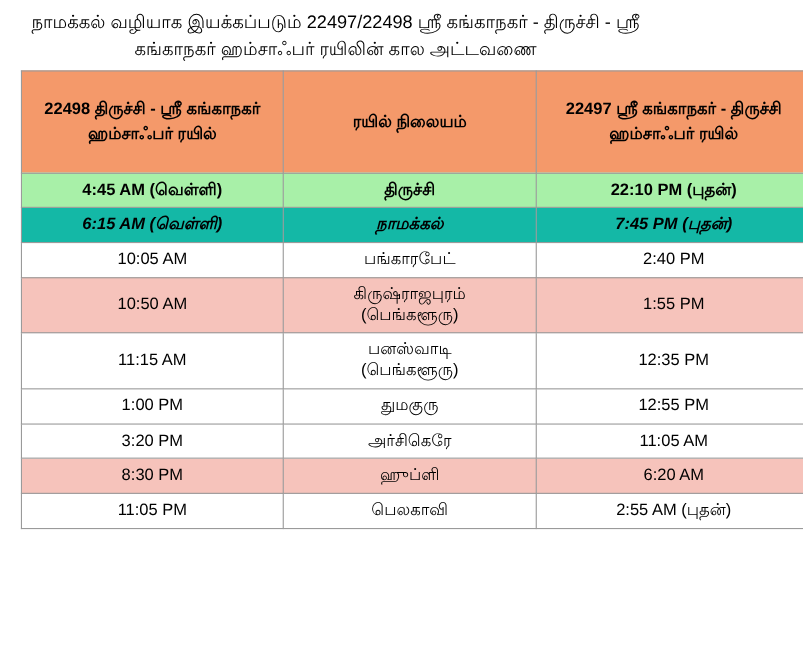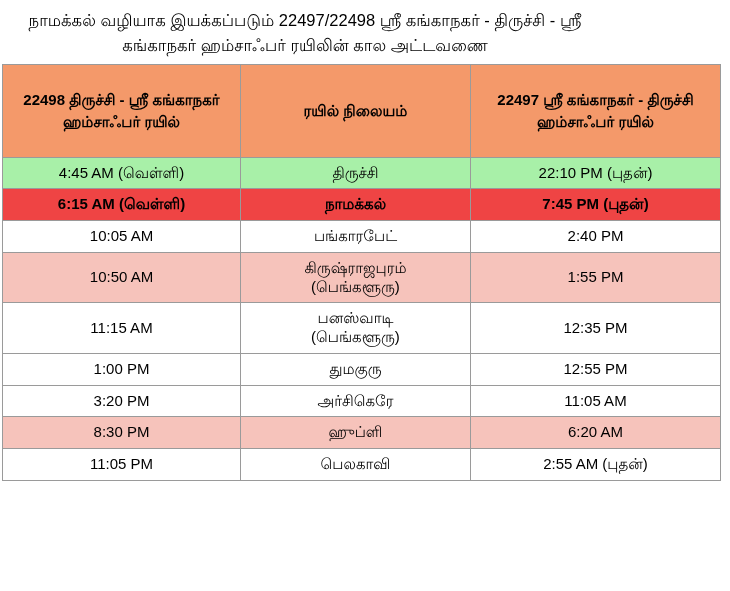"22498 திருச்சி - ஸ்ரீ கங்காநகர்" .table-wrap { padding: 0 2px -> 0 19px }
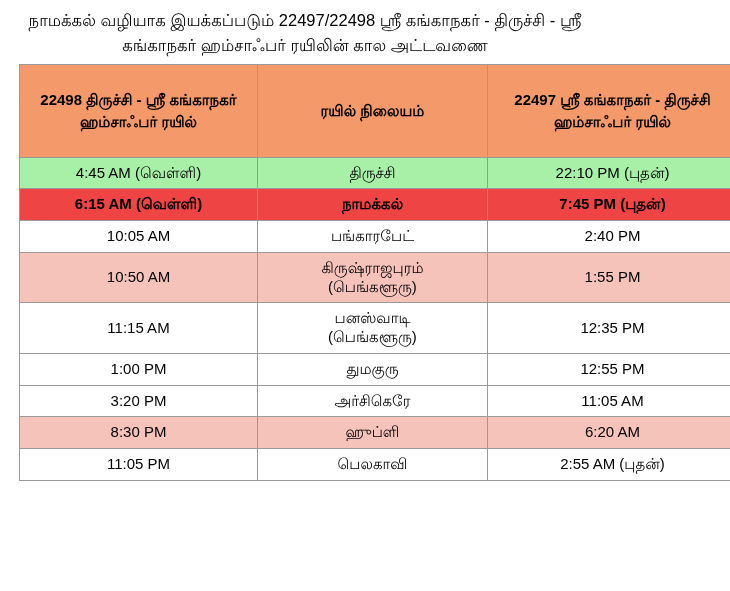"4:45 AM (வெள்ளி)" tr.row-green td { font-weight: normal -> bold }
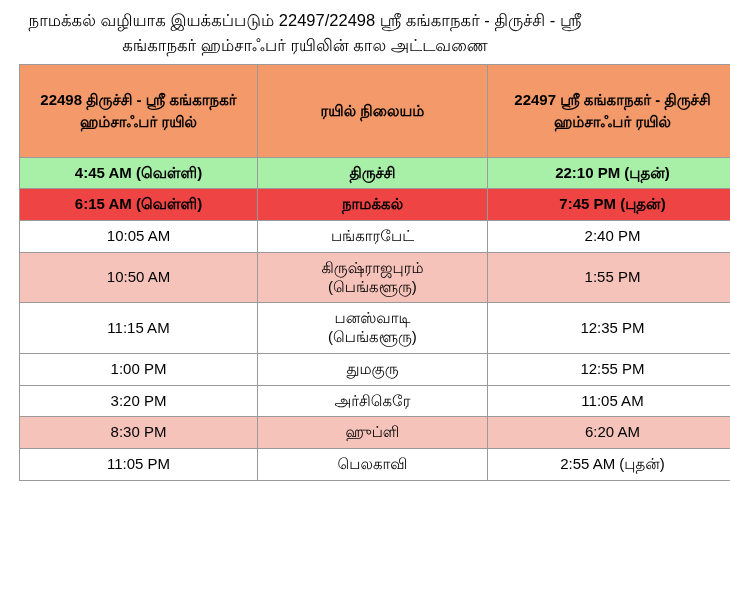"6:15 AM (வெள்ளி)" tr.row-yellow td { background: #ef4444 -> #14b8a6; font-style: none -> italic }
